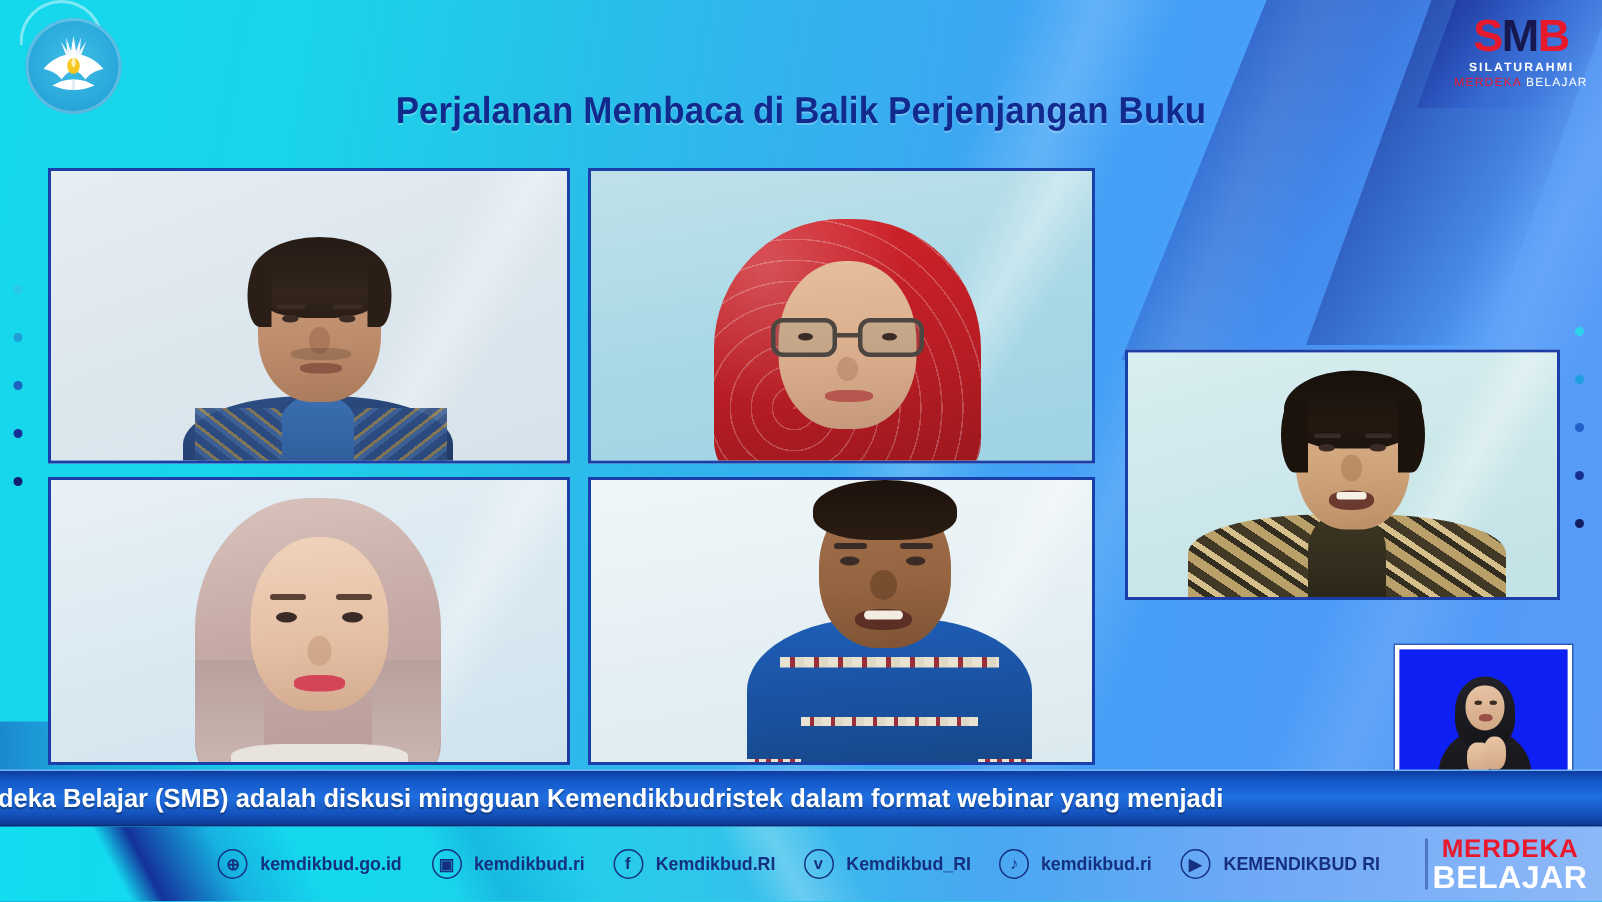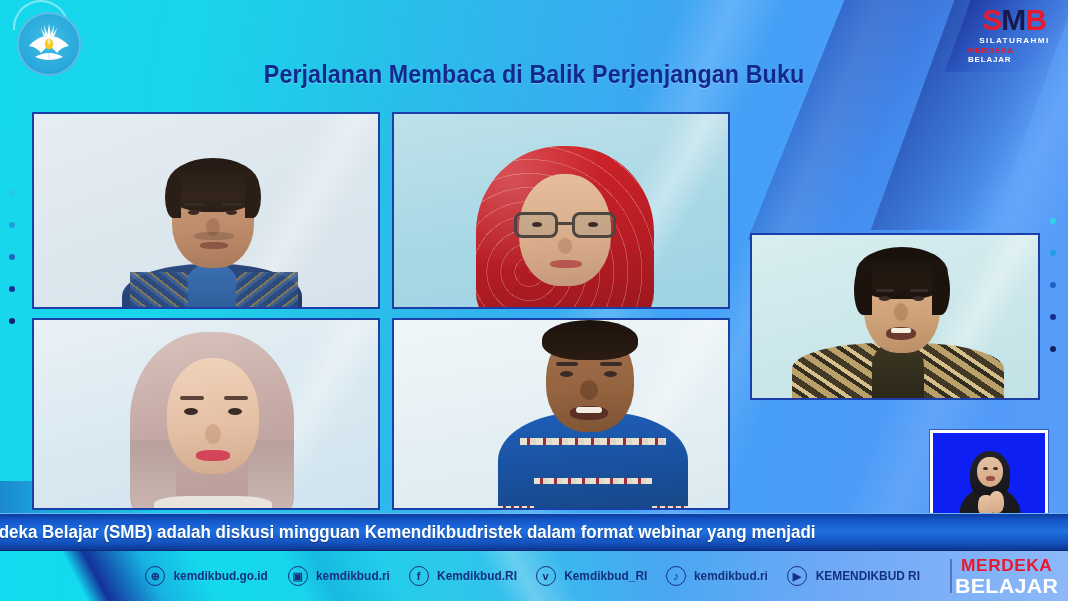"MERDEKA BELAJAR" .smb-logo .smb-sub2 { font-weight: bold -> normal }
